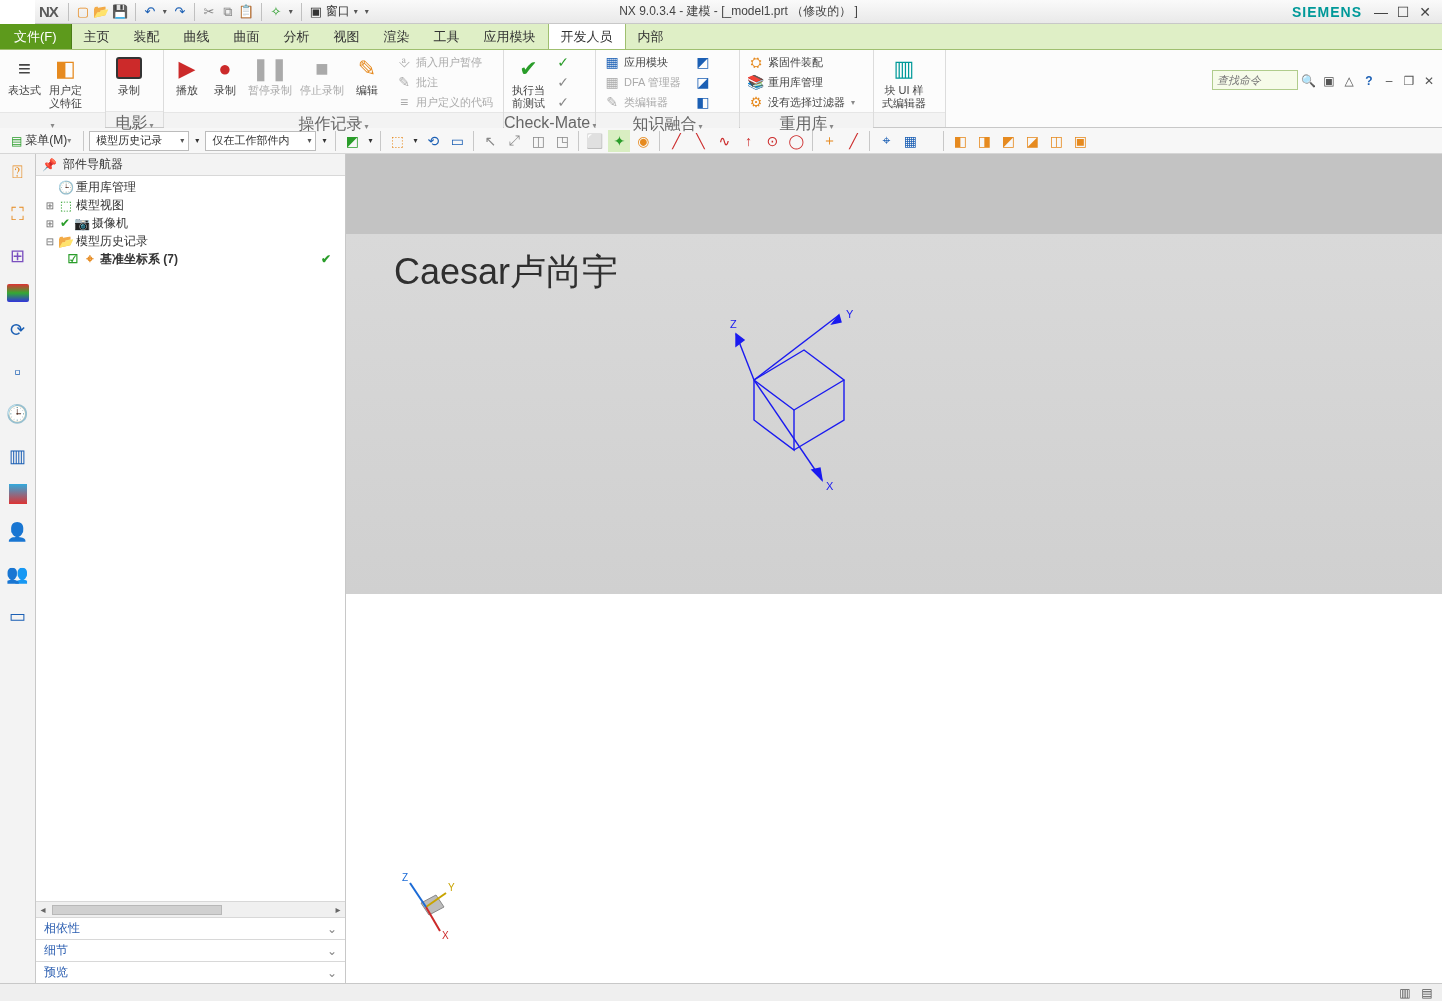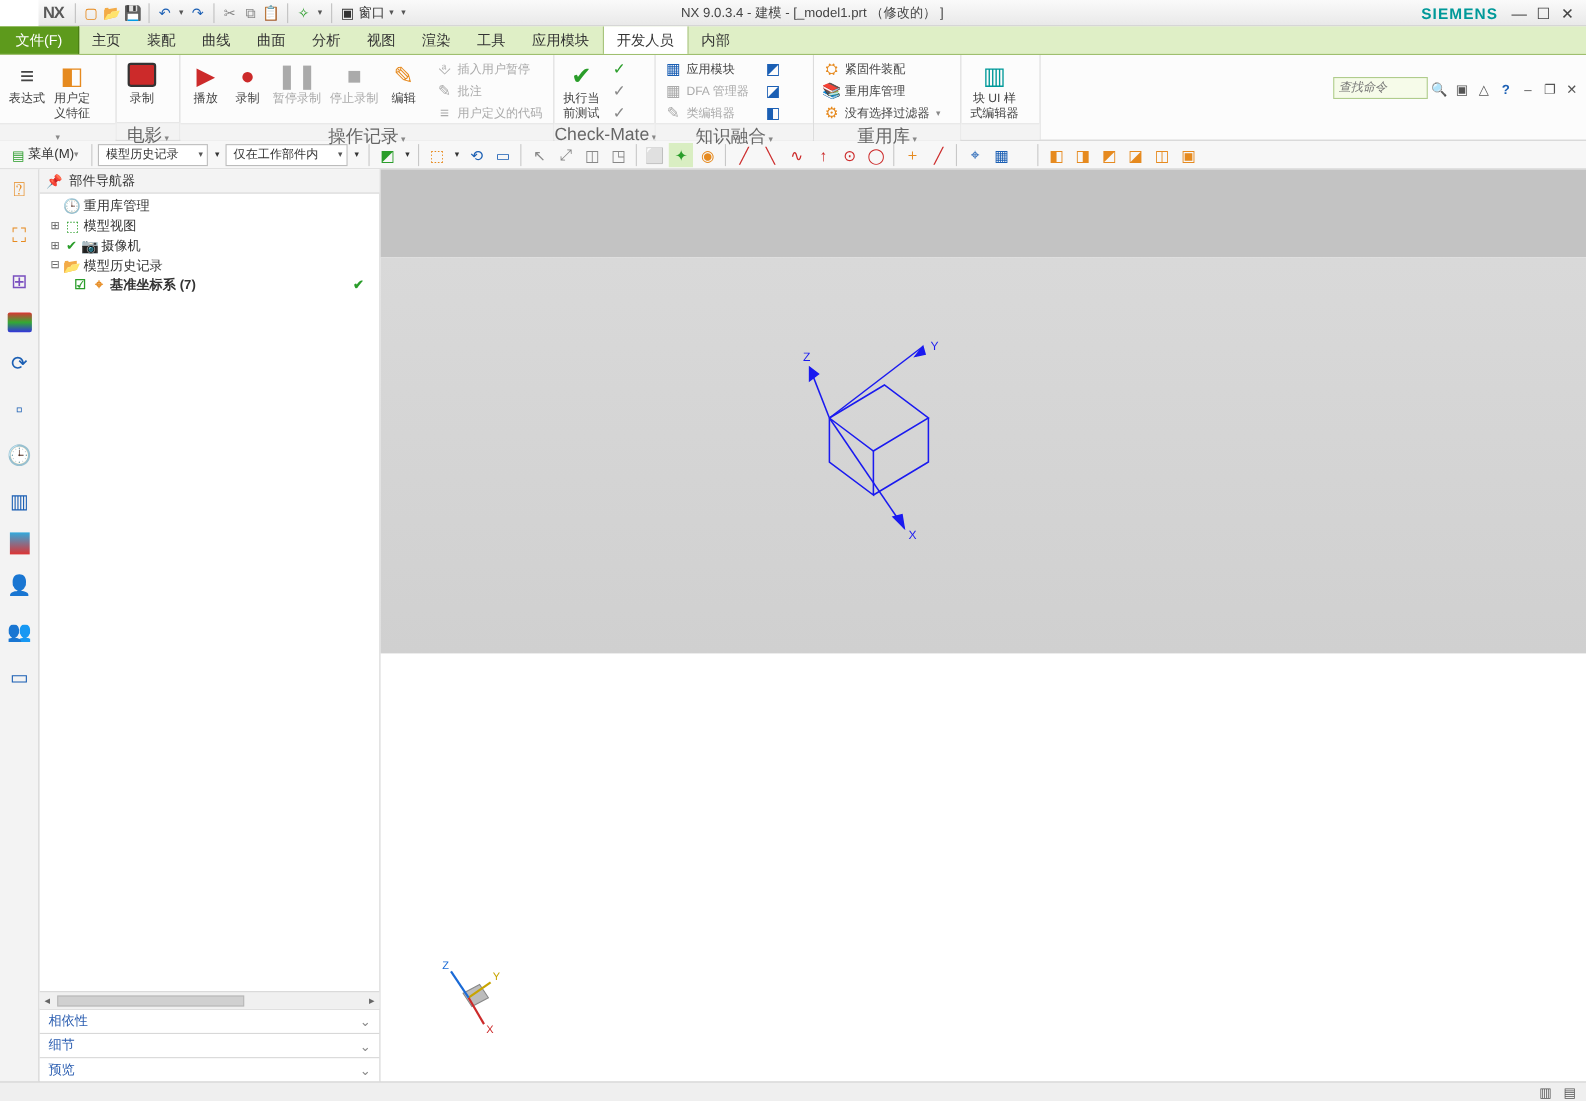"Caesar卢尚宇" div.watermark { html: none -> <div>Caesar卢尚宇</div> }
